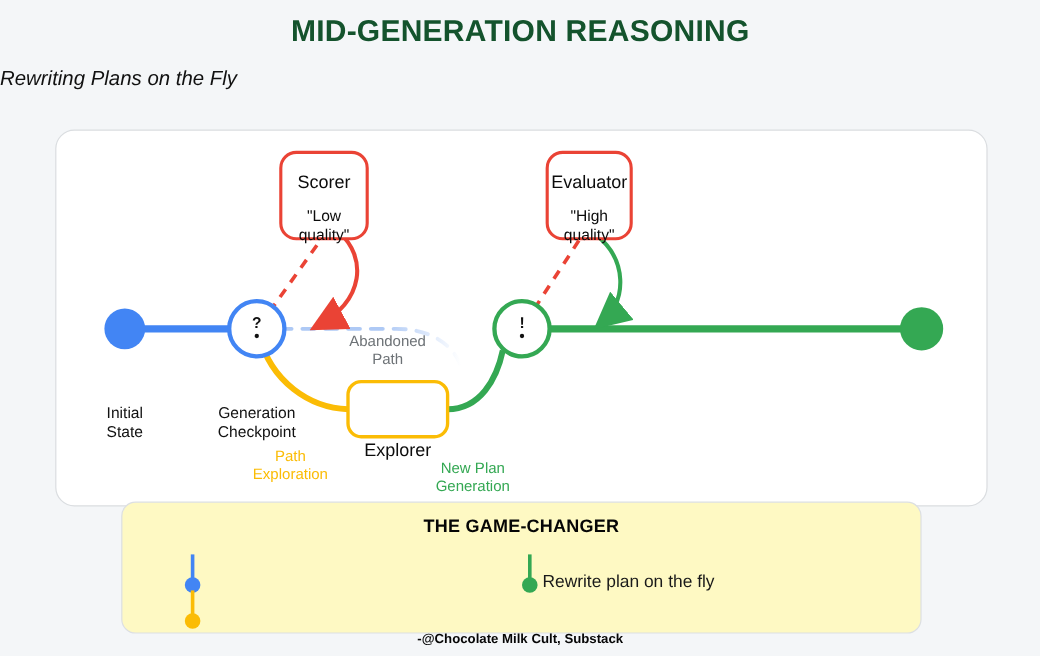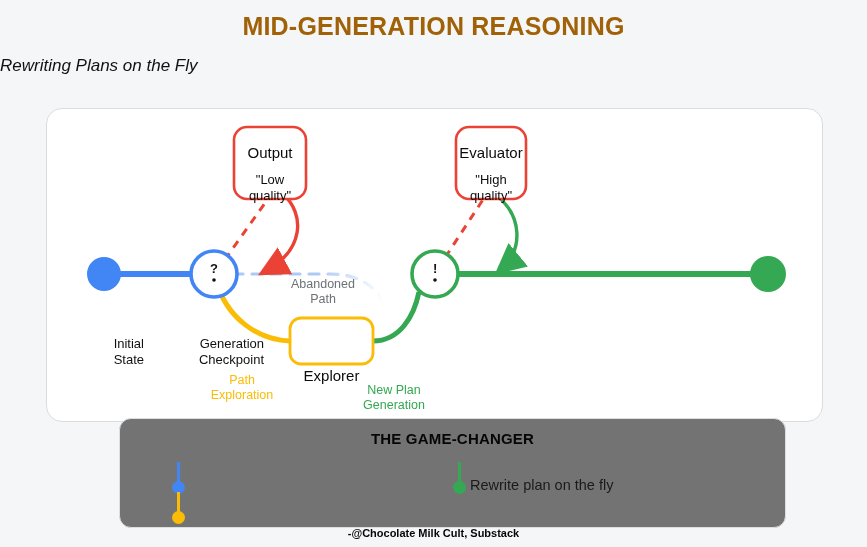"MID-GENERATION REASONING" .t-title { color: #a16207 -> #14532d }
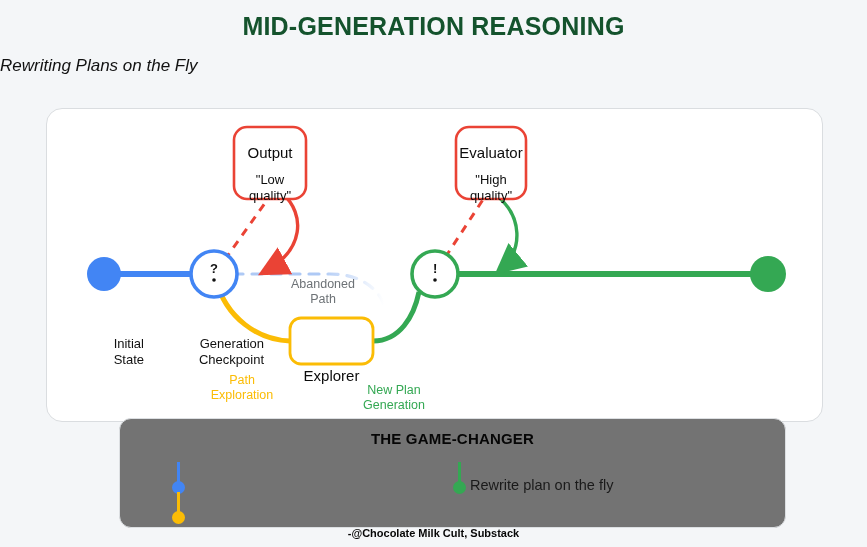"Output" div.boxtxt { text: Output -> Scorer }
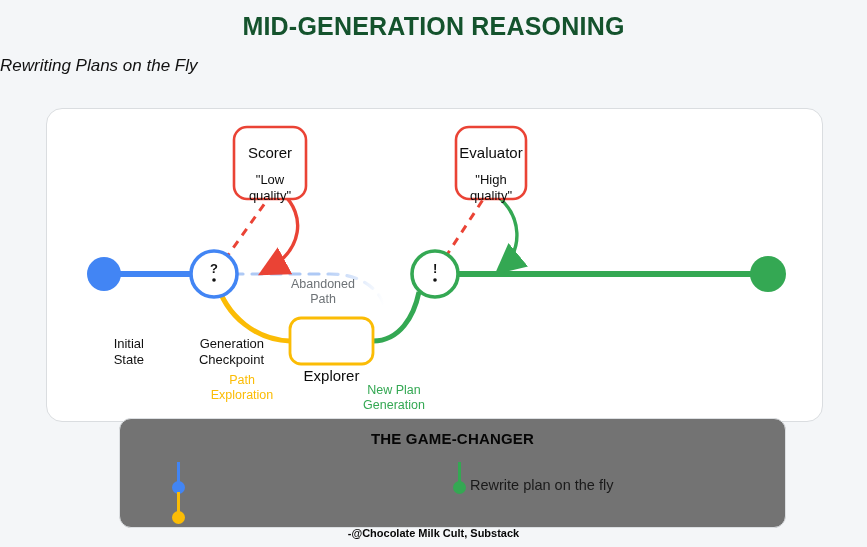"Initial" .node-lab { text-align: right -> none }
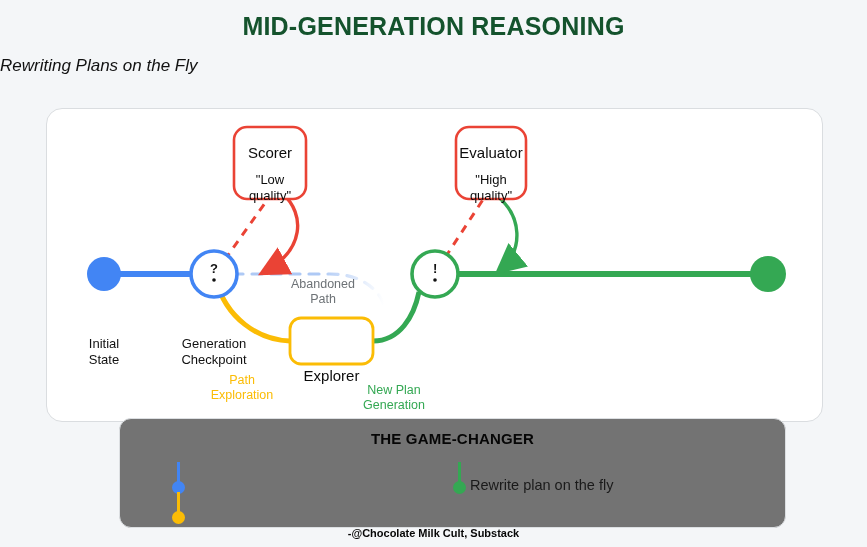"THE GAME-CHANGER" .legend-card { background: #737373 -> #fef9c3; left: 119px -> 101px }
